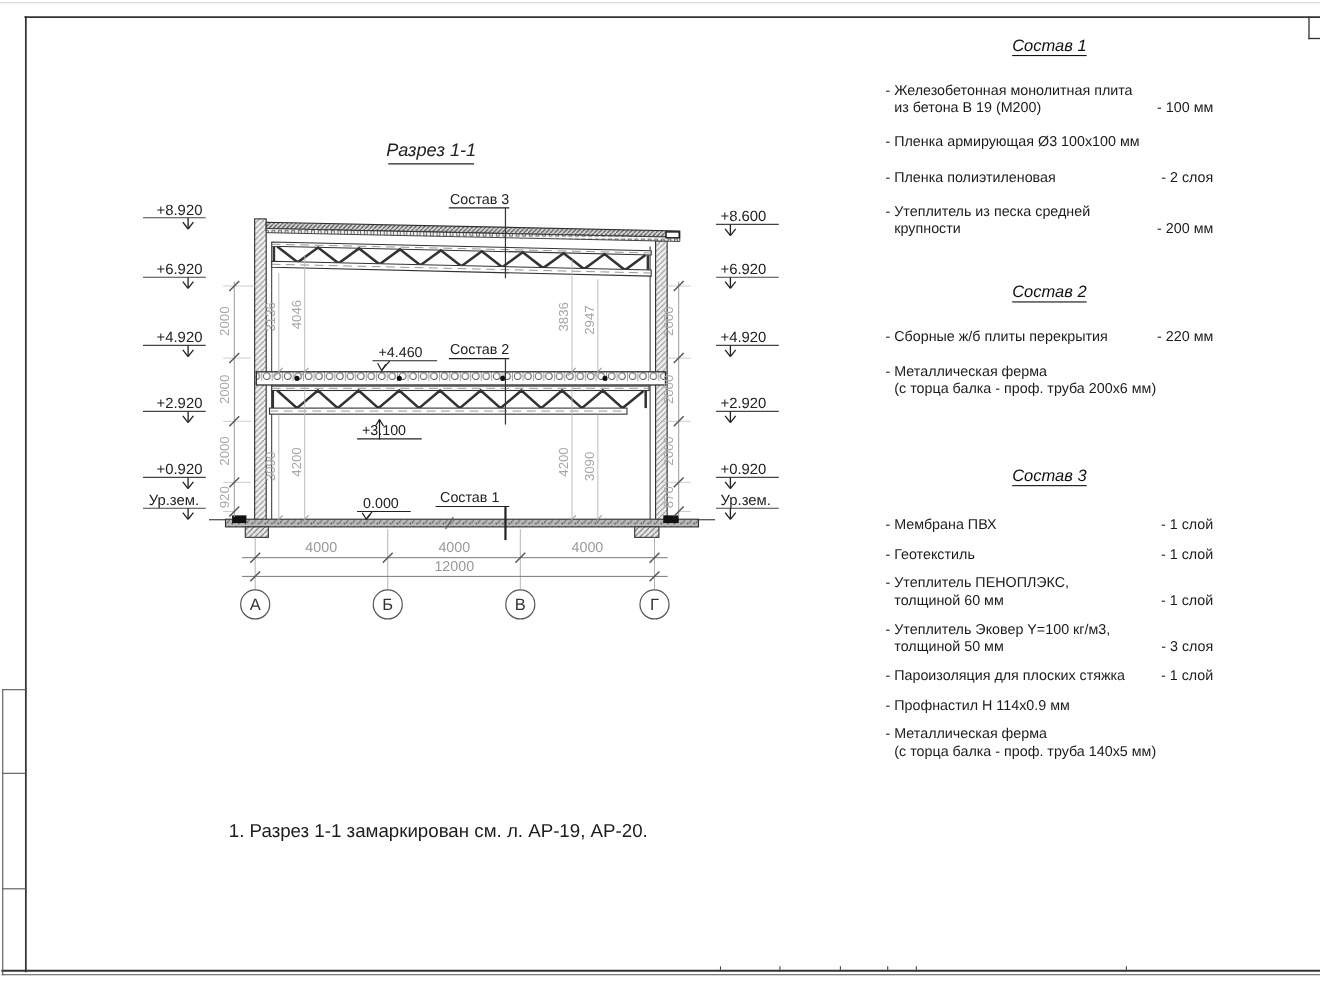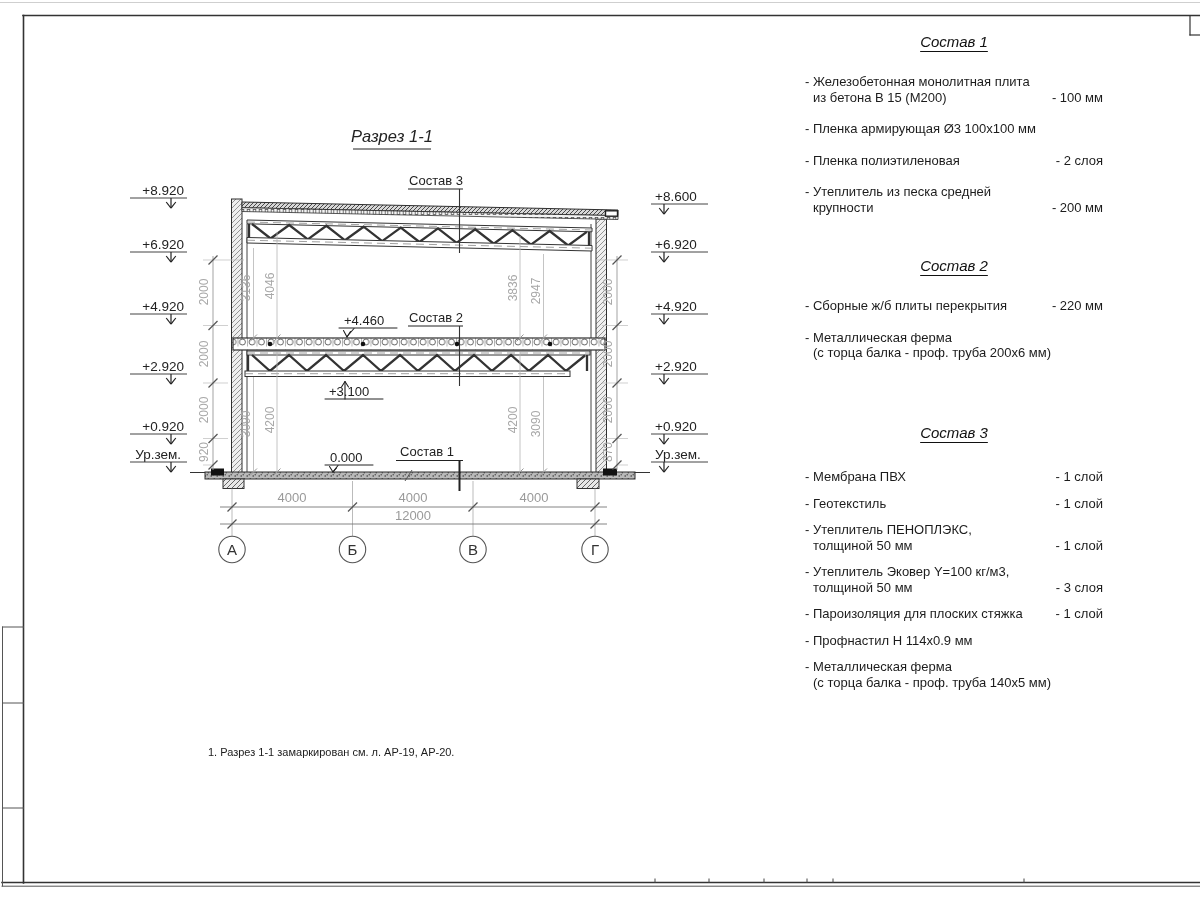"- Железобетонная монолитная плита" span.item-name { text: 15 -> 19 }
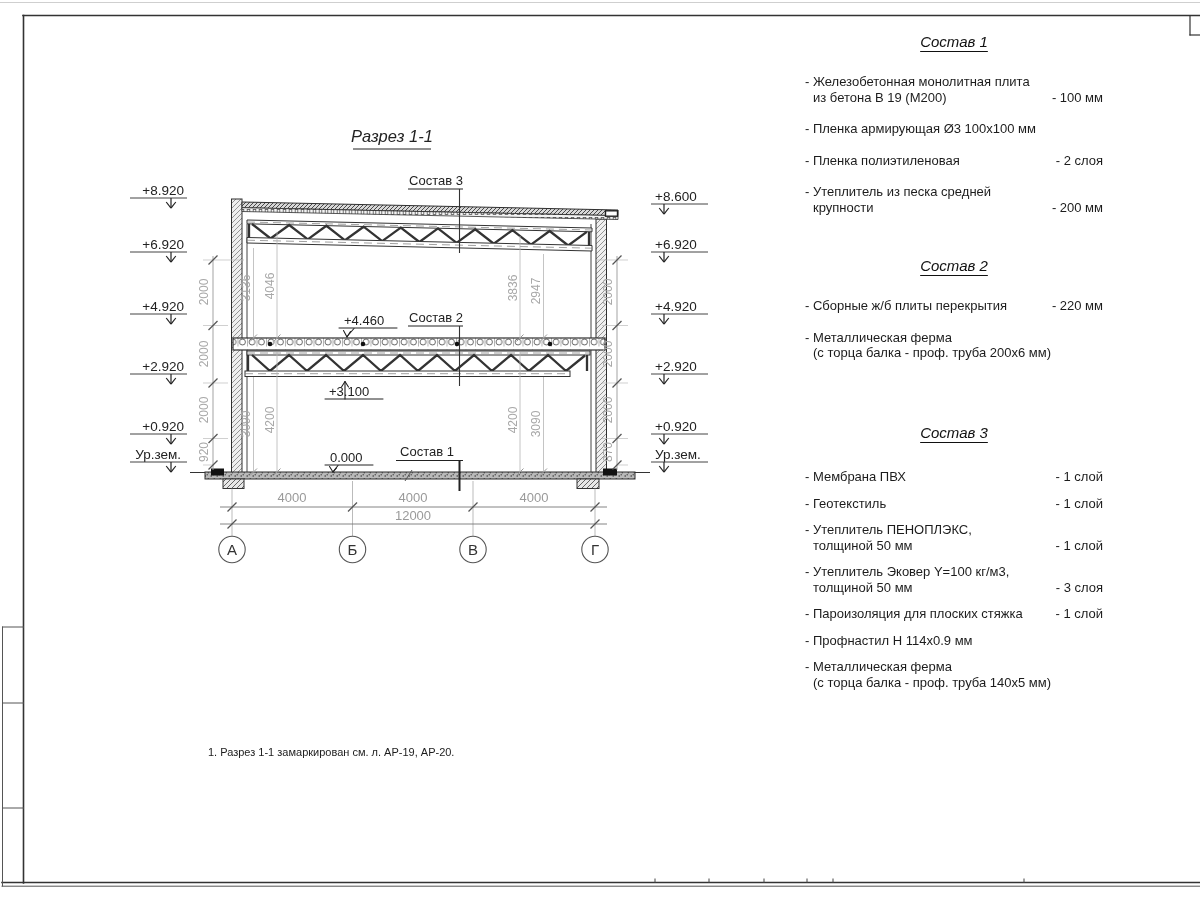"- Утеплитель ПЕНОПЛЭКС," span.item-name { text: 50 -> 60 }
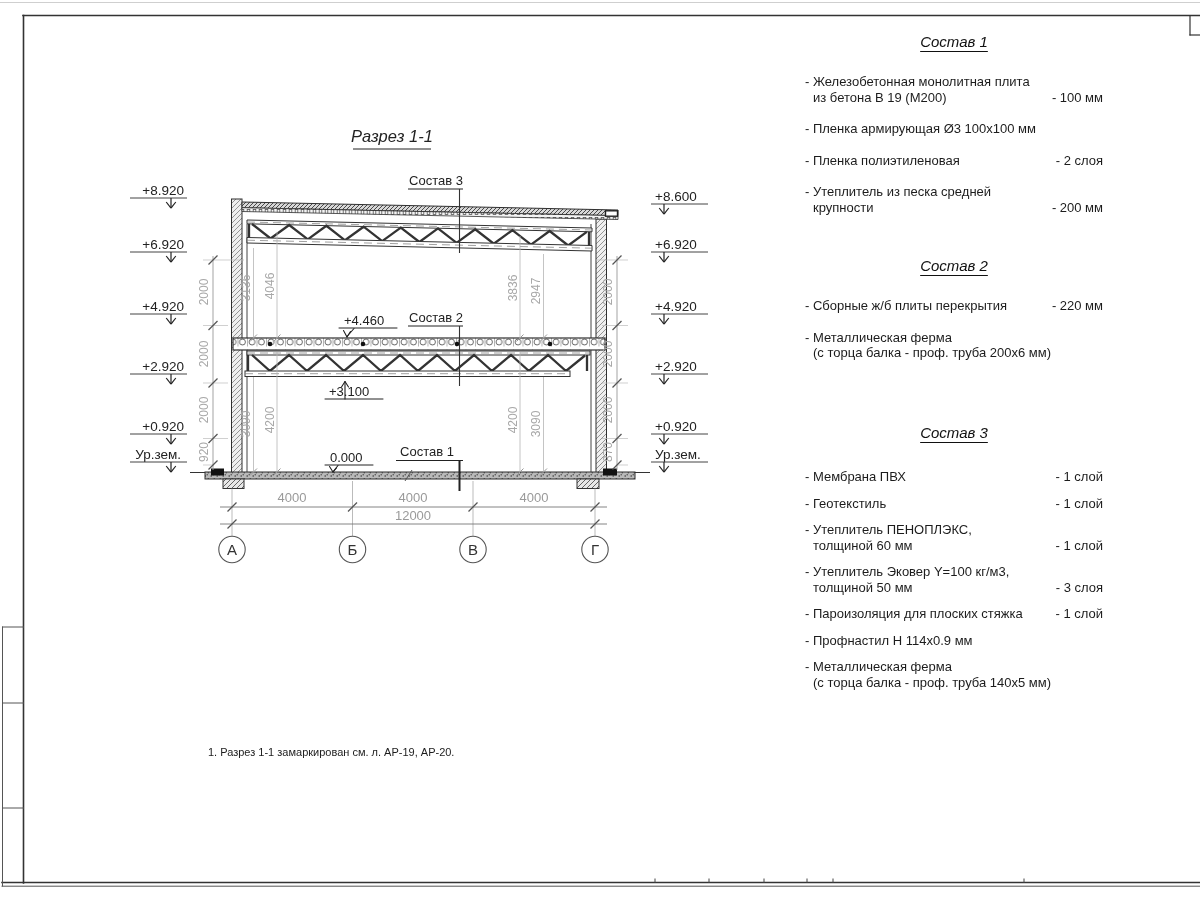"1. Разрез 1-1 замаркирован см." .note { font-size: 11px -> 17px }
